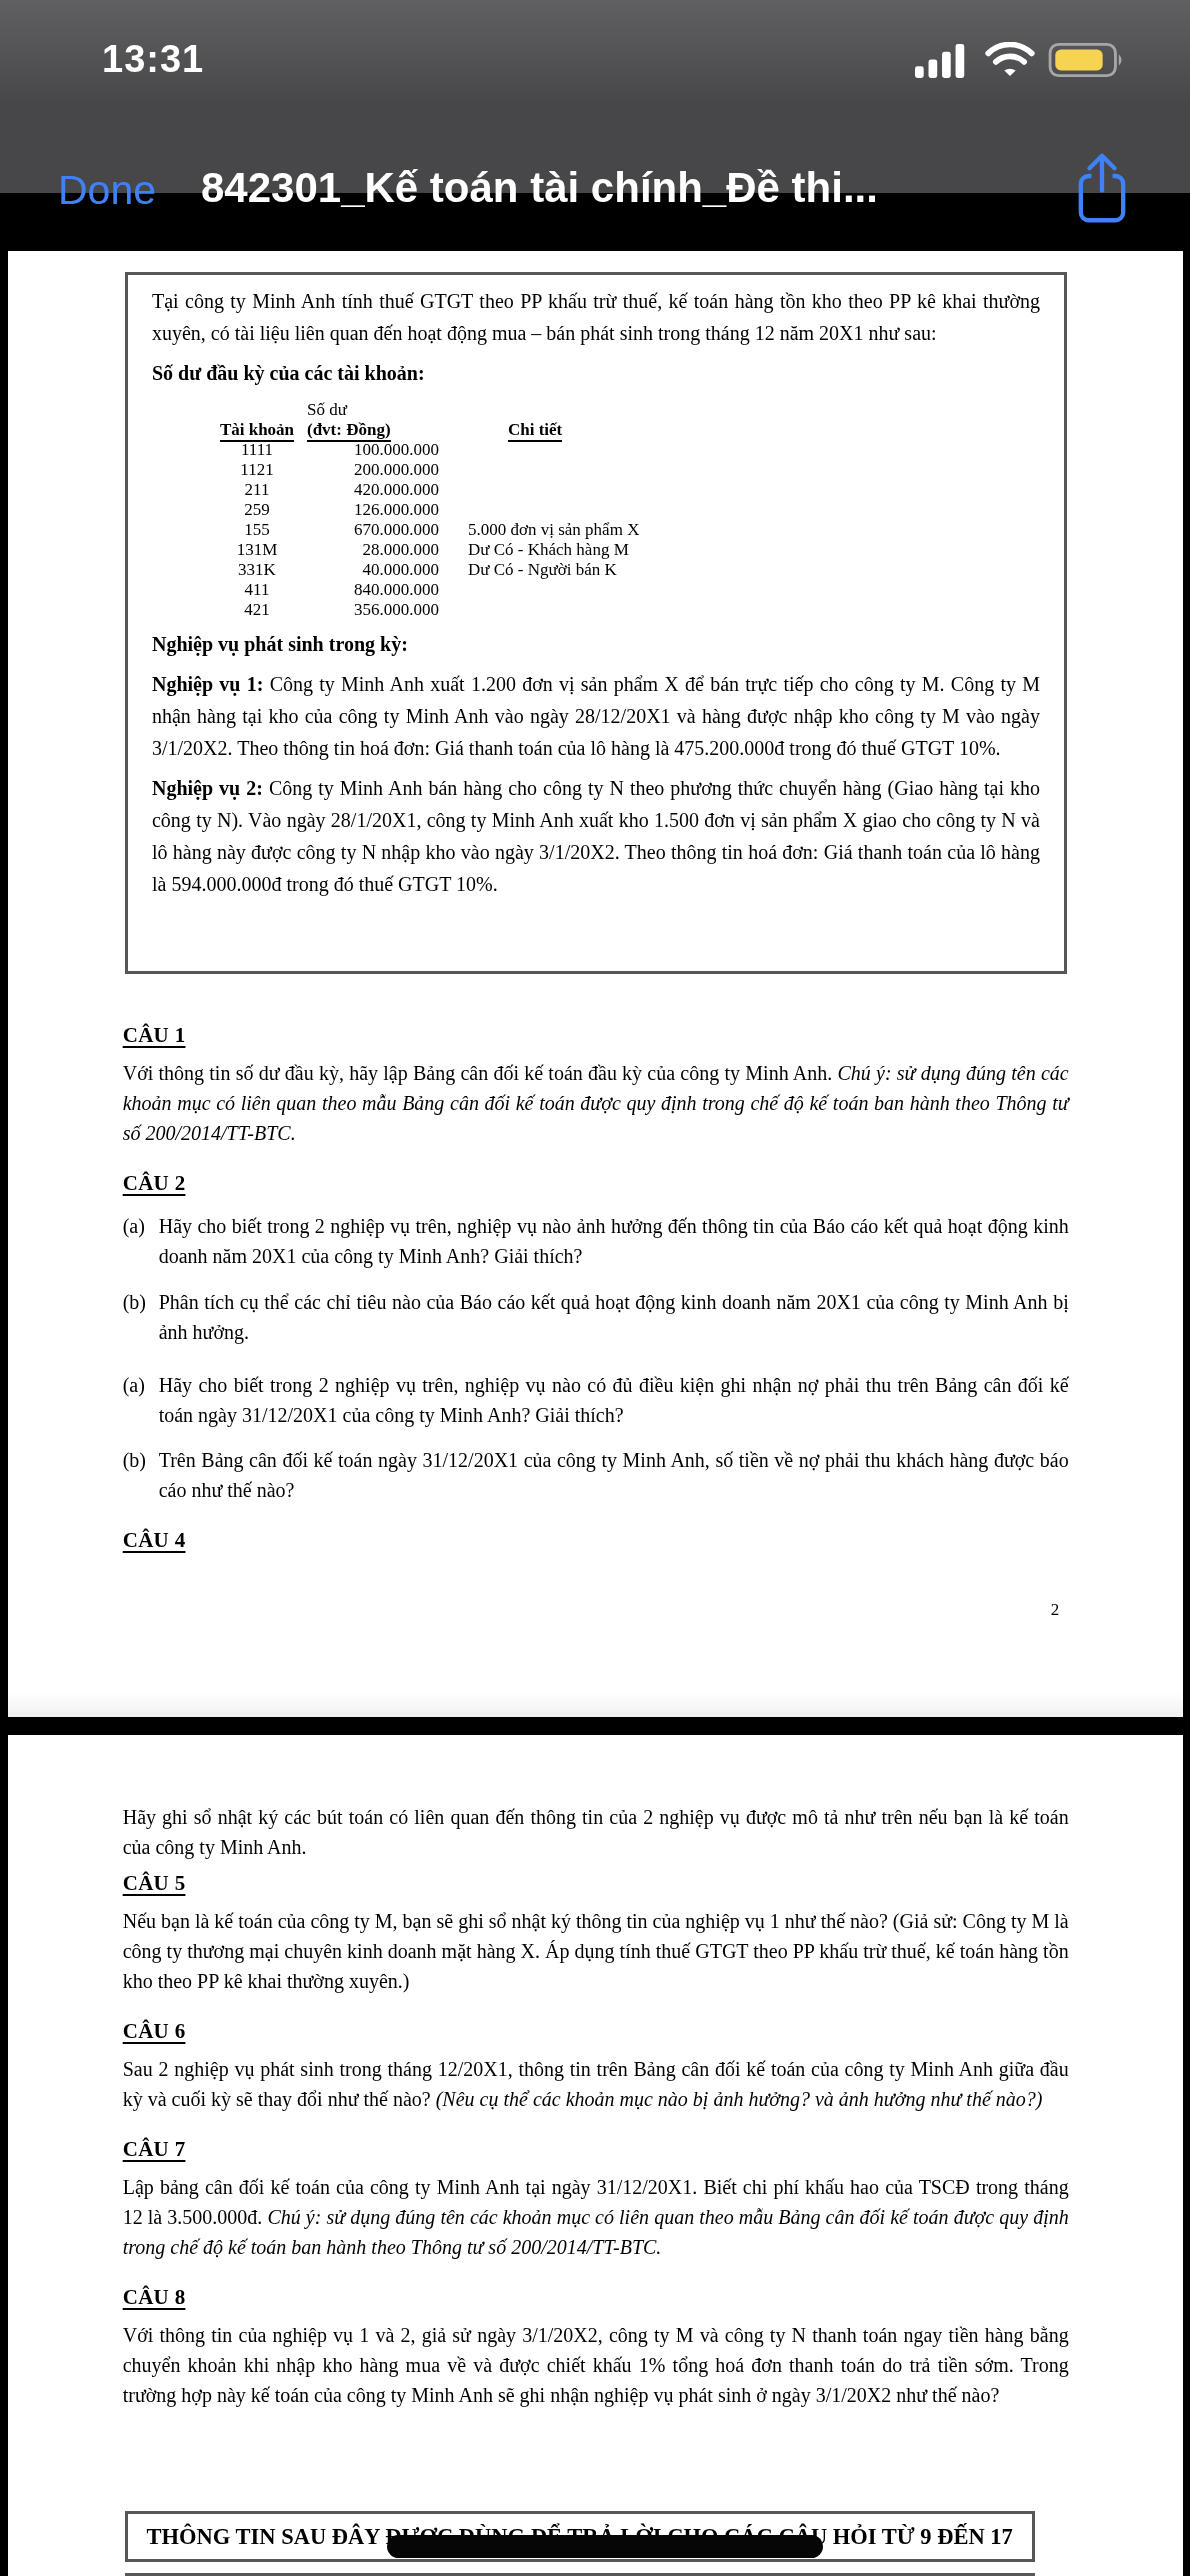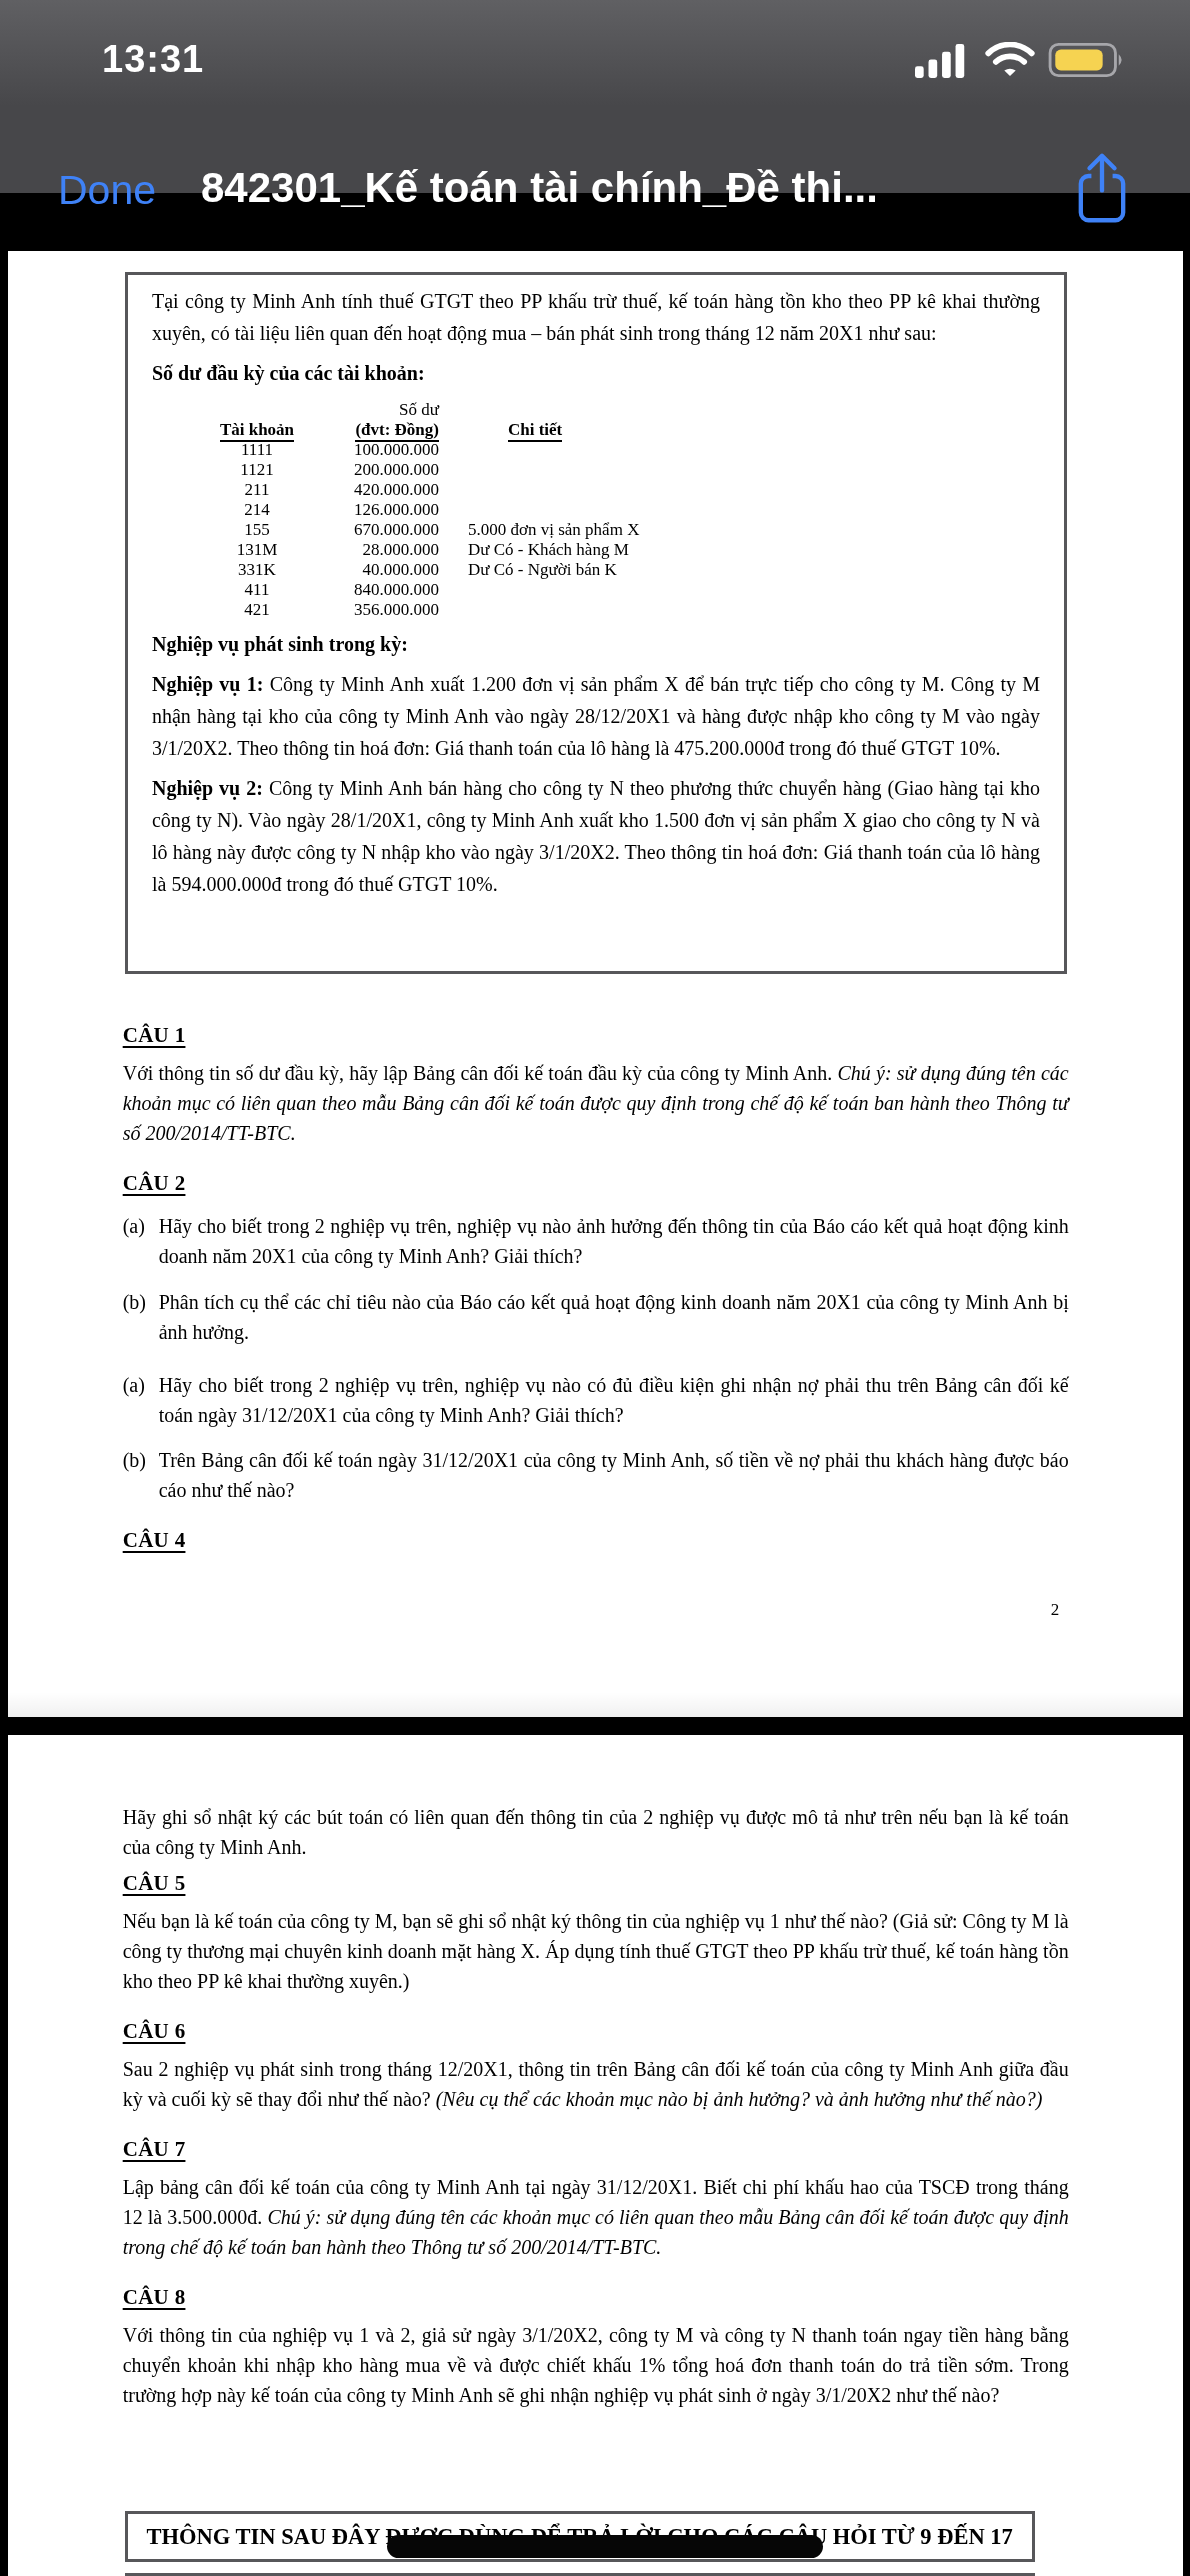"Số dư" .acct-table thead .c2 { text-align: right -> left }
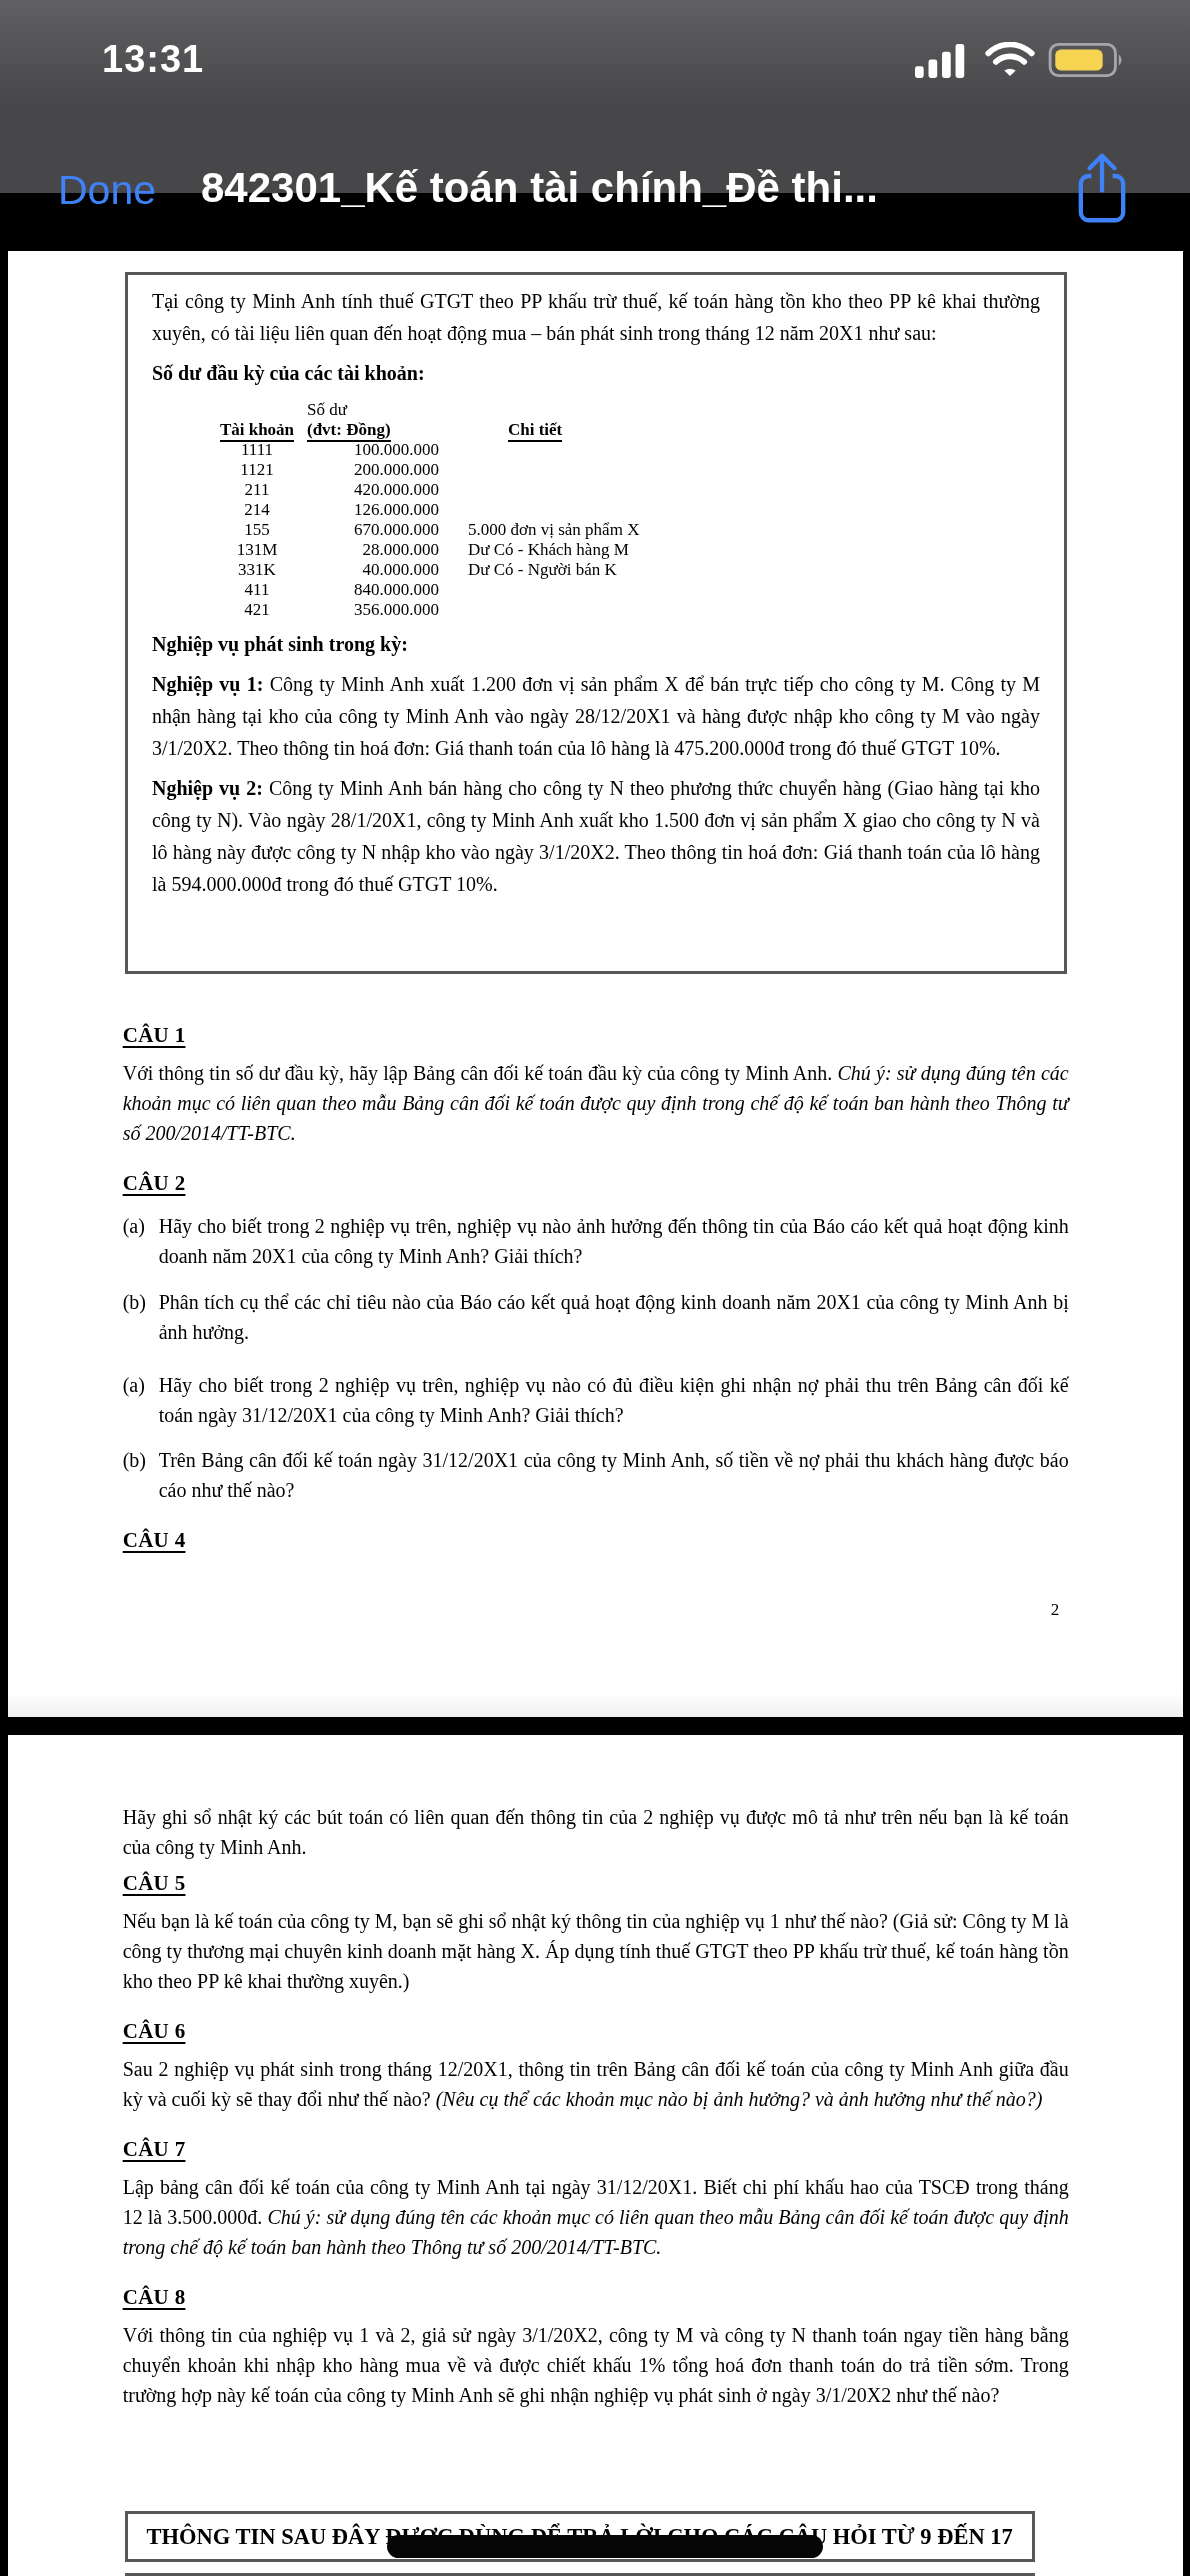"214" td.c1 { text: 214 -> 259 }
